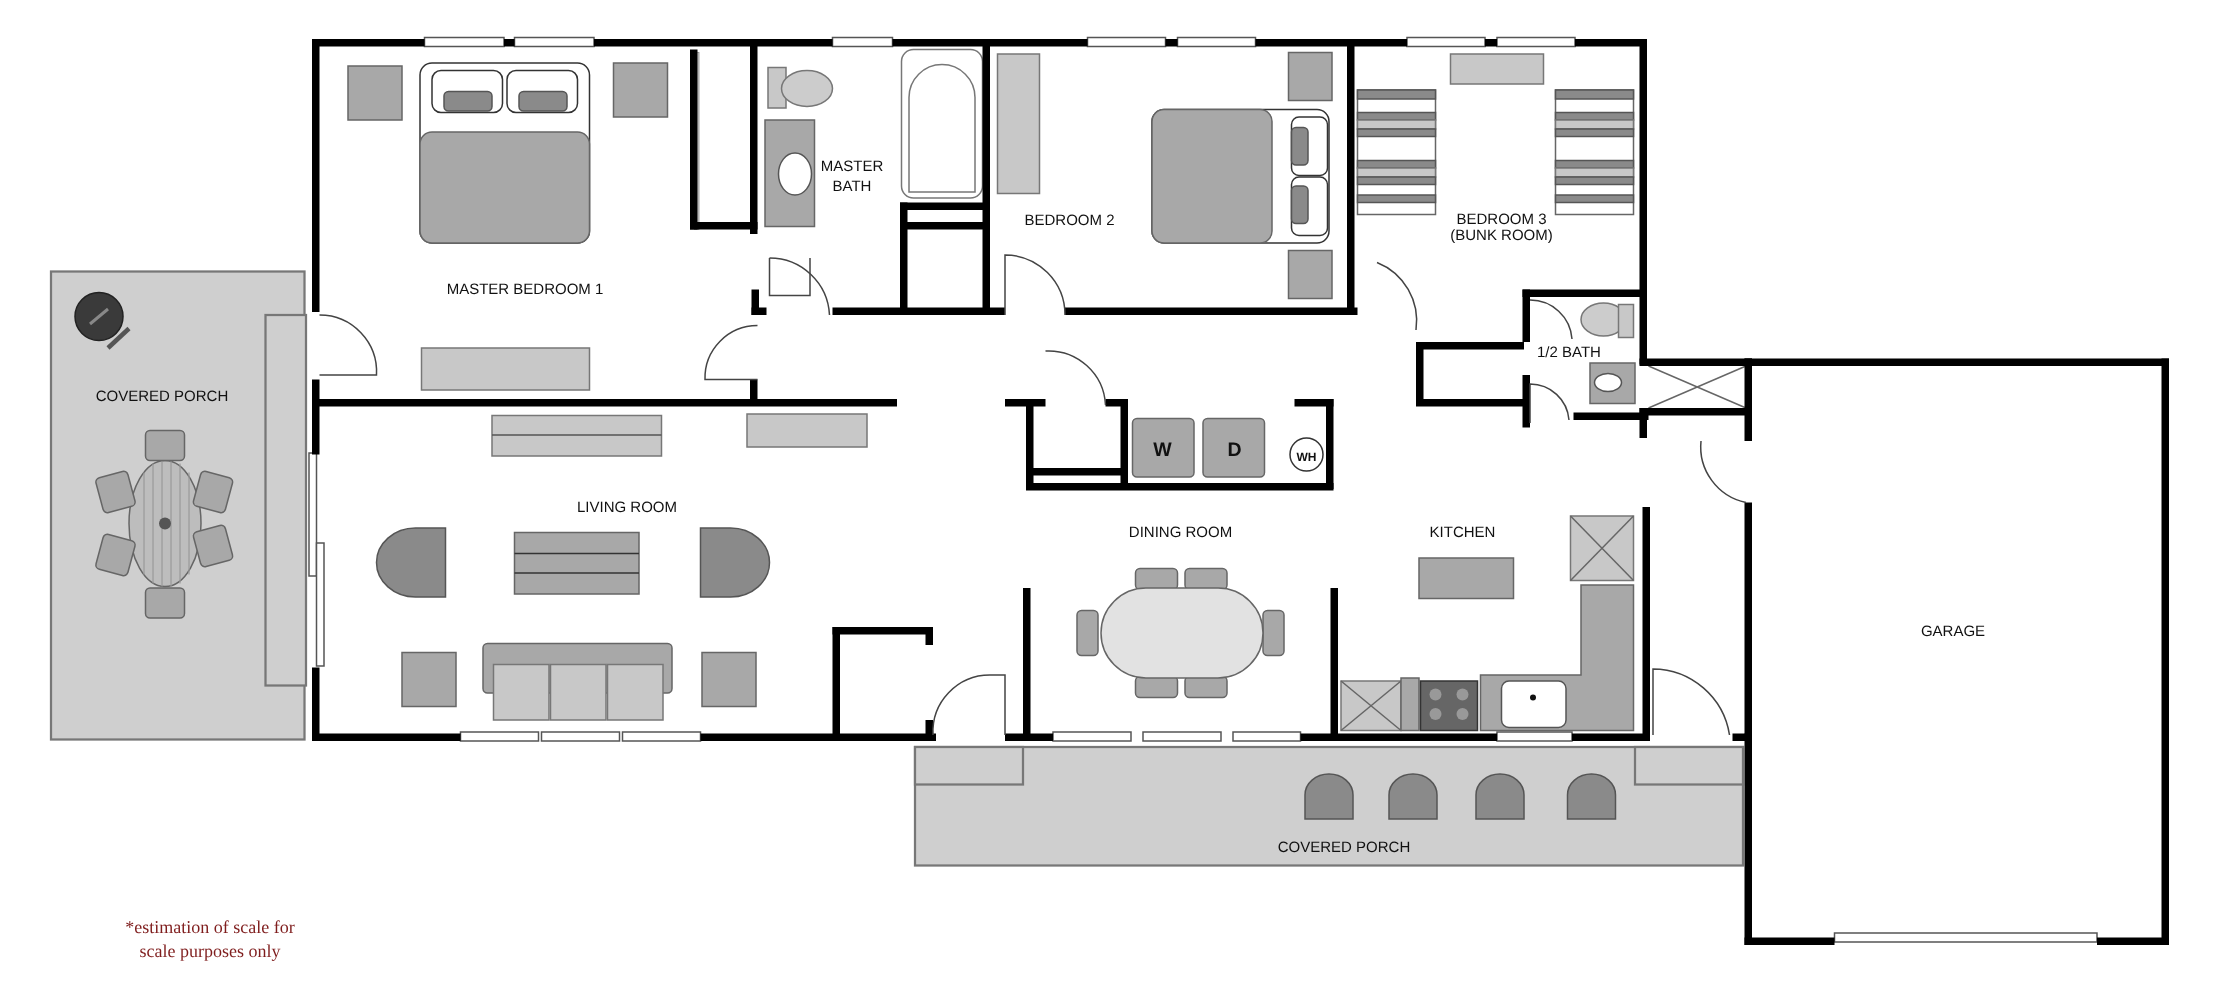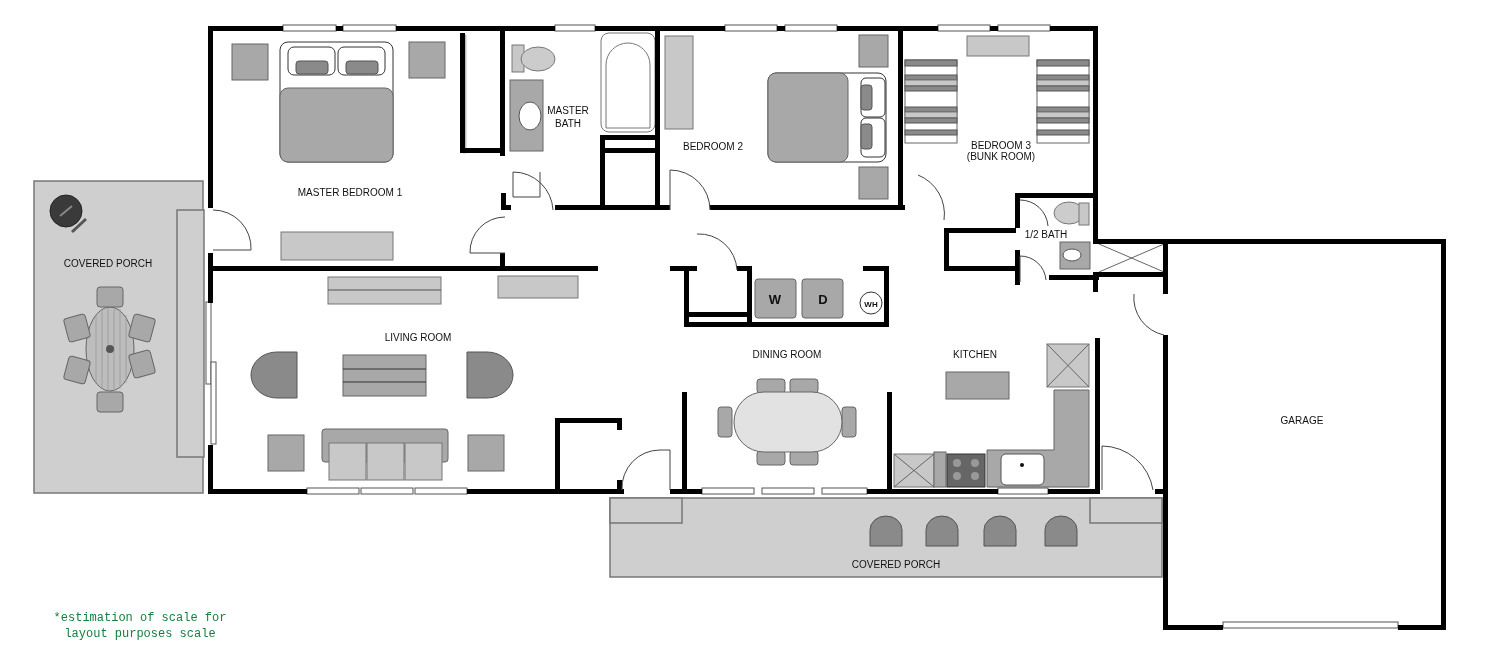"*estimation of scale for" .note { color: #15803d -> #7f1d1d; font-family: Liberation Mono, monospace -> Liberation Serif, serif }
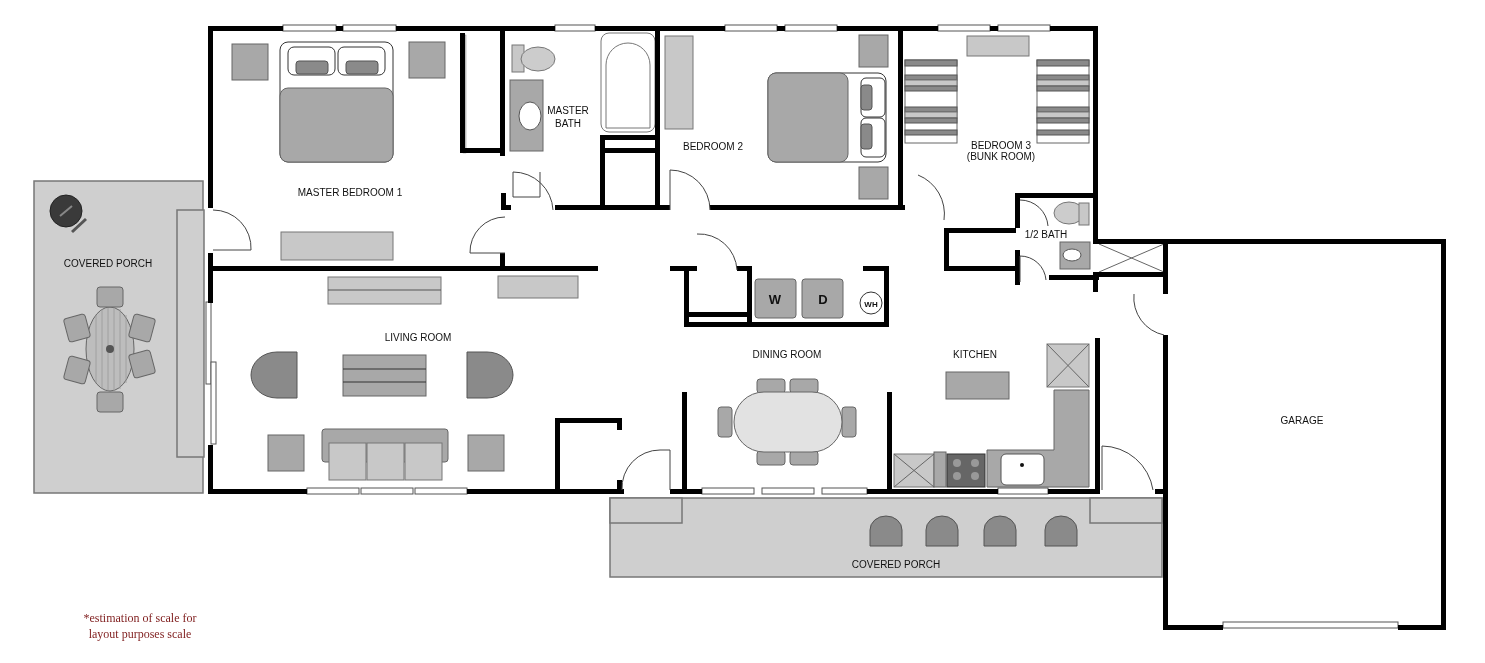"layout purposes scale" div { text: layout purposes scale -> scale purposes only }
